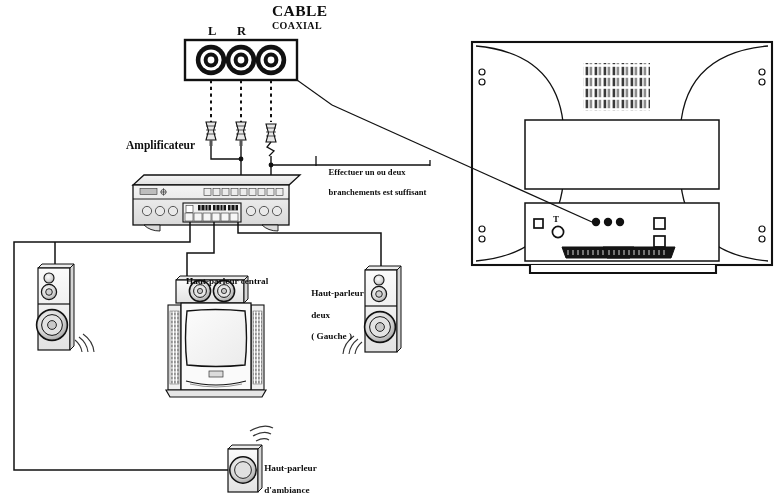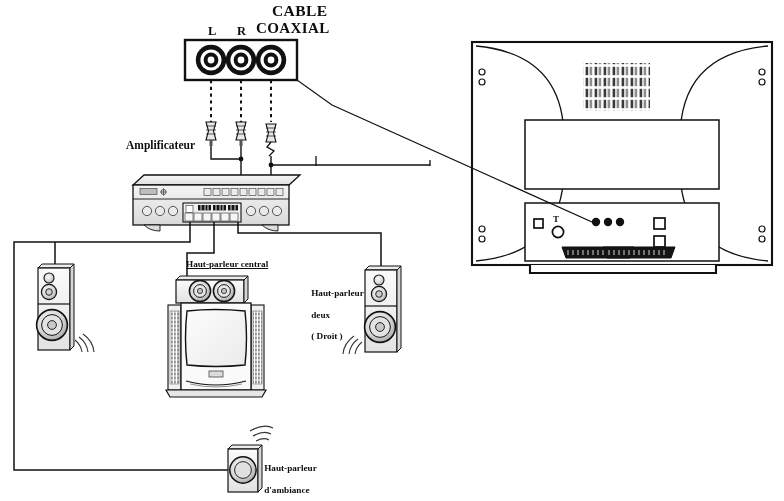"COAXIAL" #t-coax { font-size: 15px -> 10px; left: 256px -> 272px }
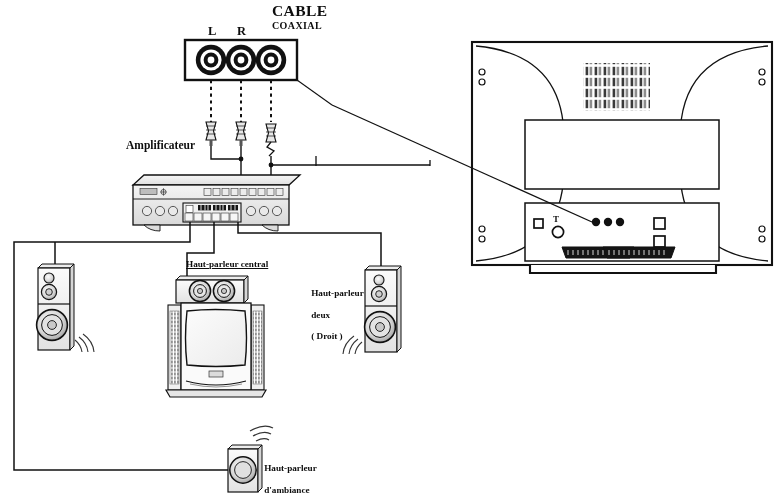"Effectuer un ou deux" div.lbl { html: none -> <div> <span>Effectuer un ou deux</span><br> <span>branchements est suffisant</span> </div> }
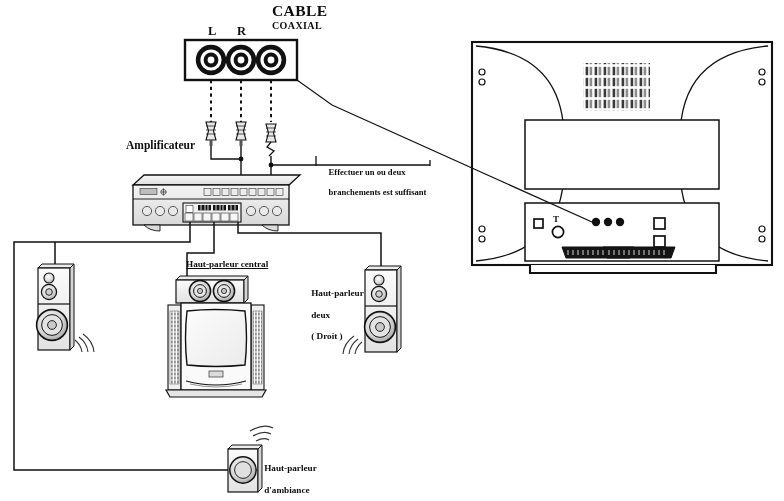"Haut-parleur central" #t-cen { text-decoration: underline -> none; top: 259px -> 276px }
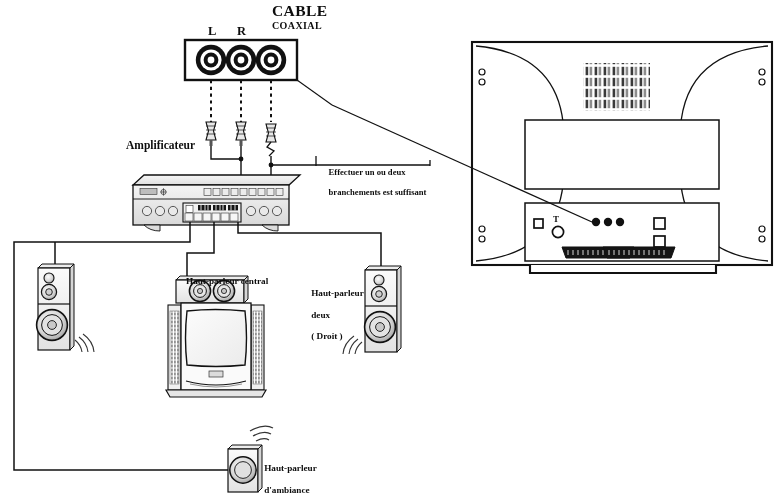"( Droit )" span { text: Droit -> Gauche }
